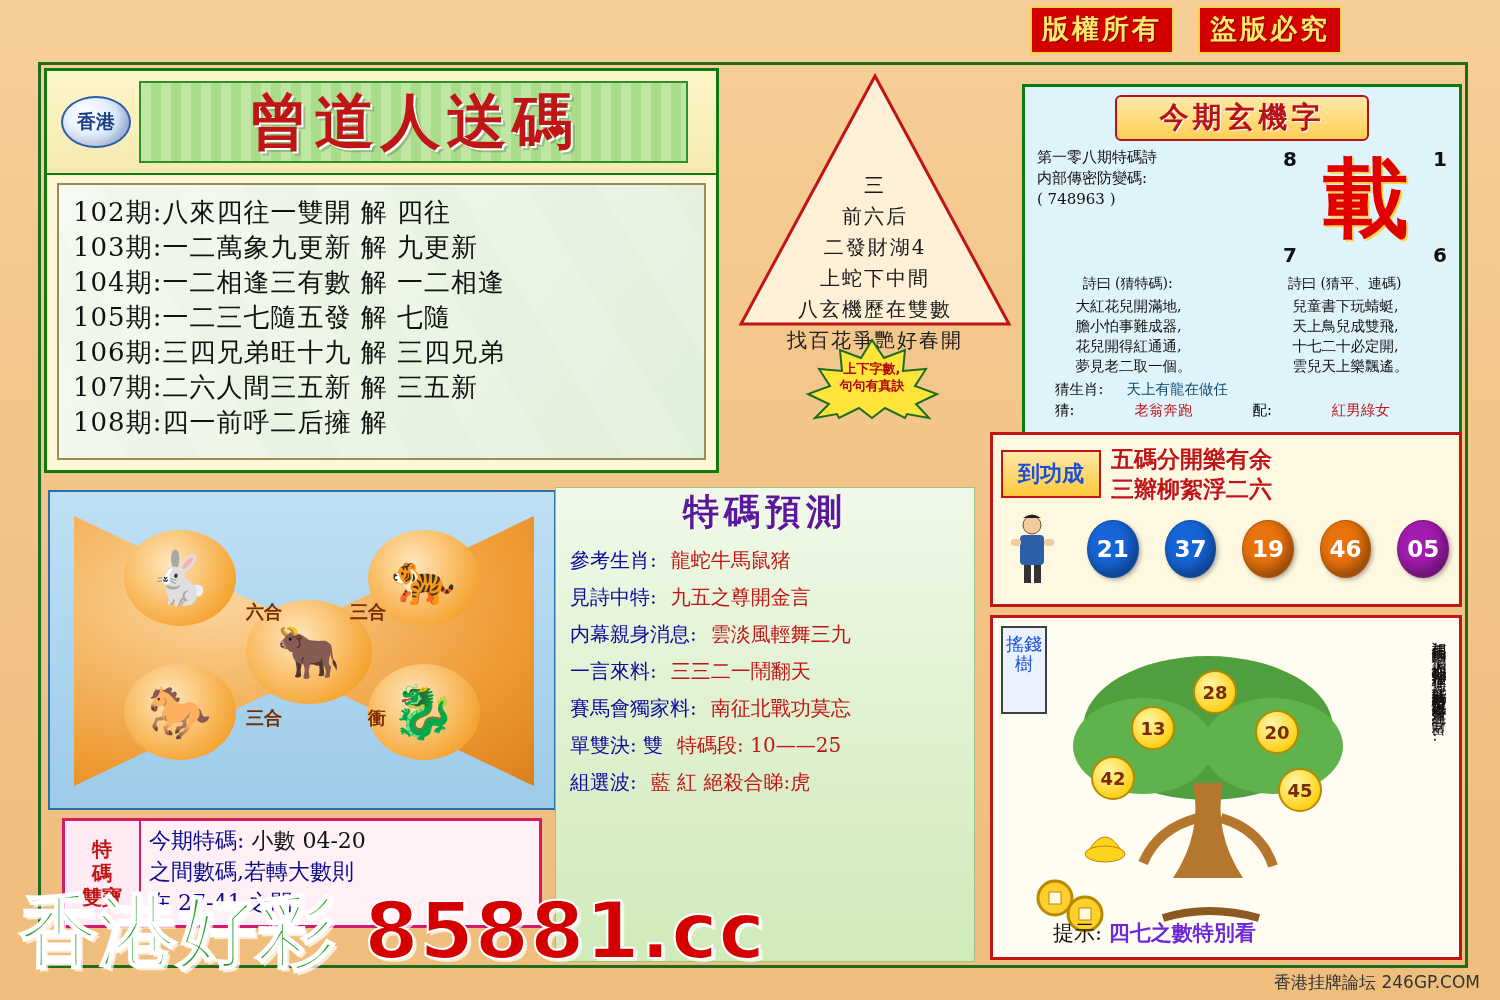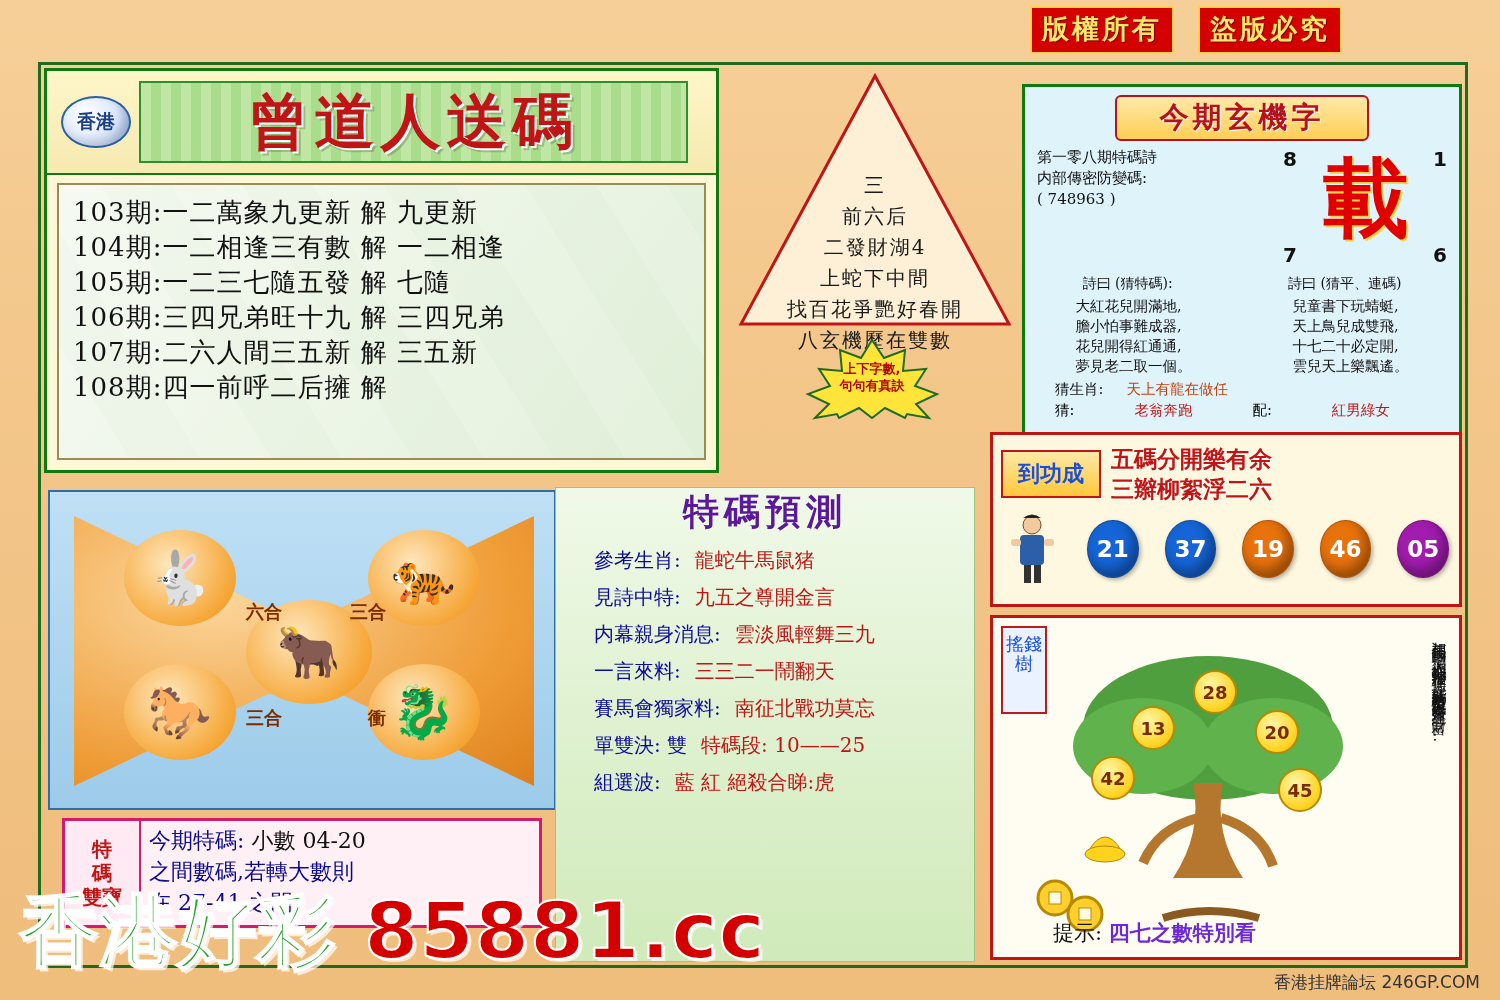"102期:八來四往一雙開 解 四往" div.sc-line { html: none -> <div>102期:八來四往一雙開 解 四往</div> }
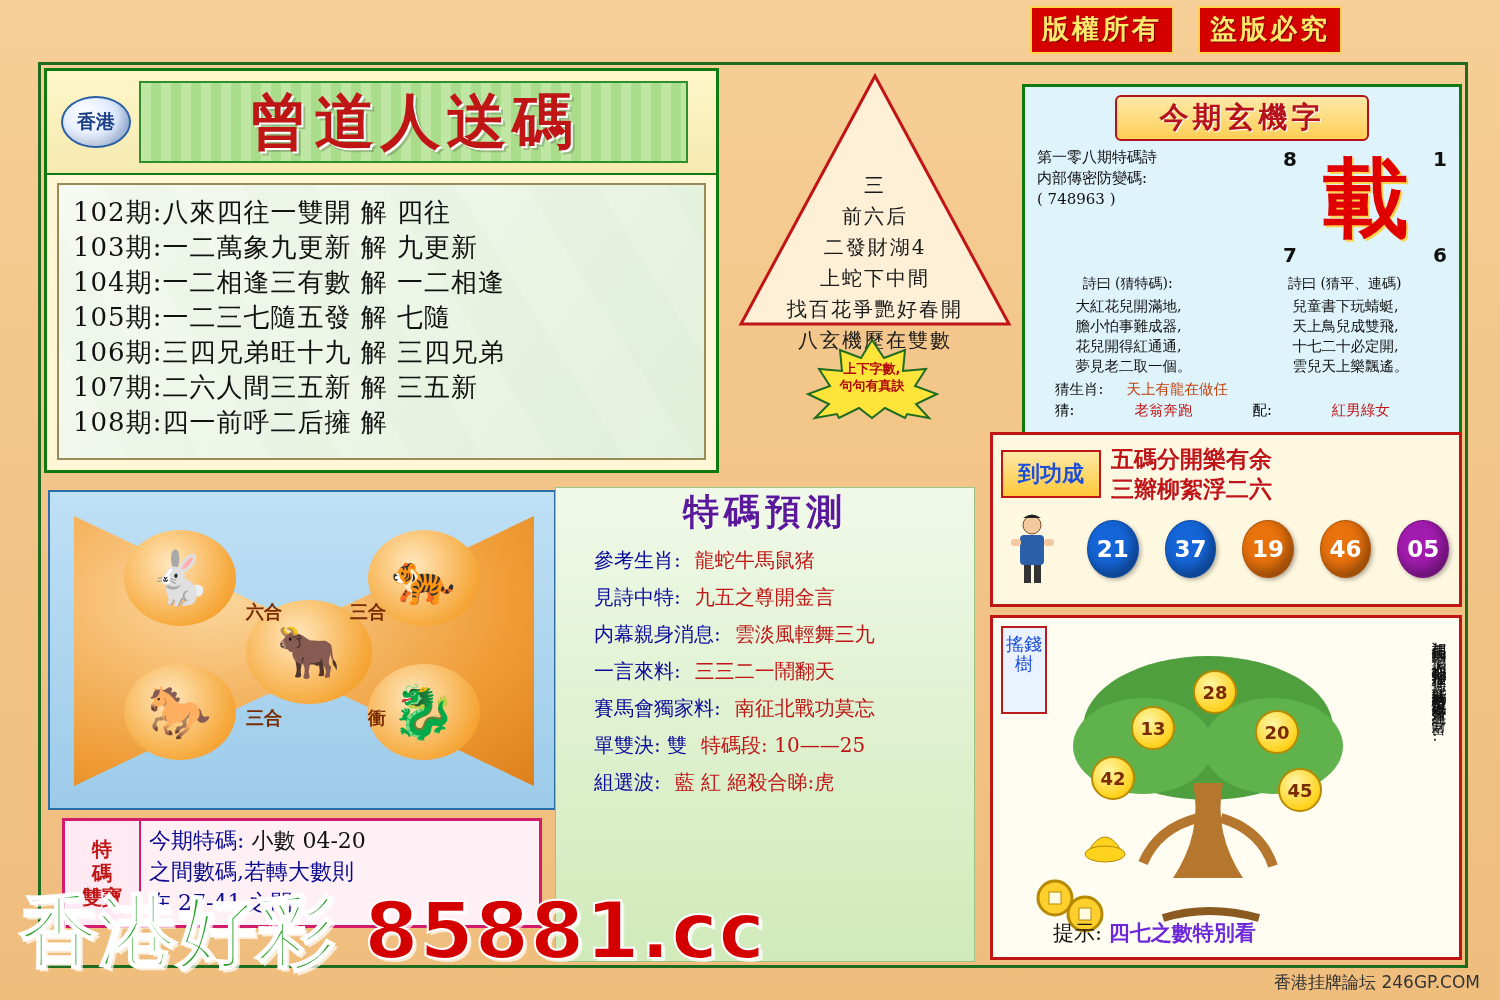"找百花爭艷好春開" div { order: before "八玄機歷在雙數" -> after "八玄機歷在雙數" }
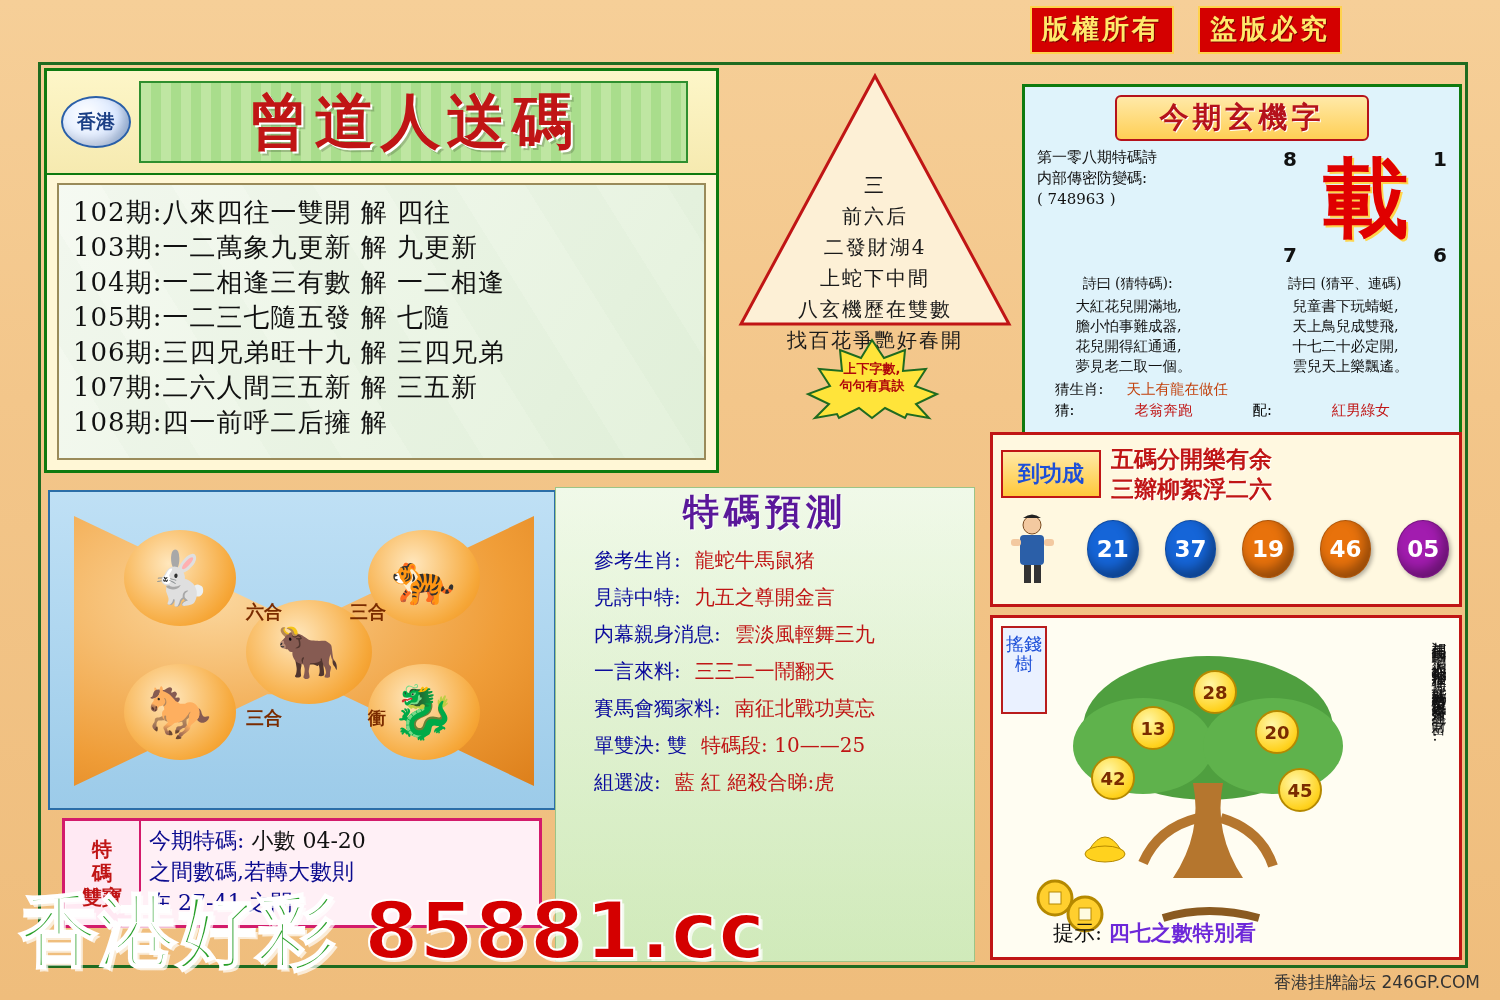"天上有龍在做任" .xj-foot .b { color: #c2410c -> #0c4a6e }
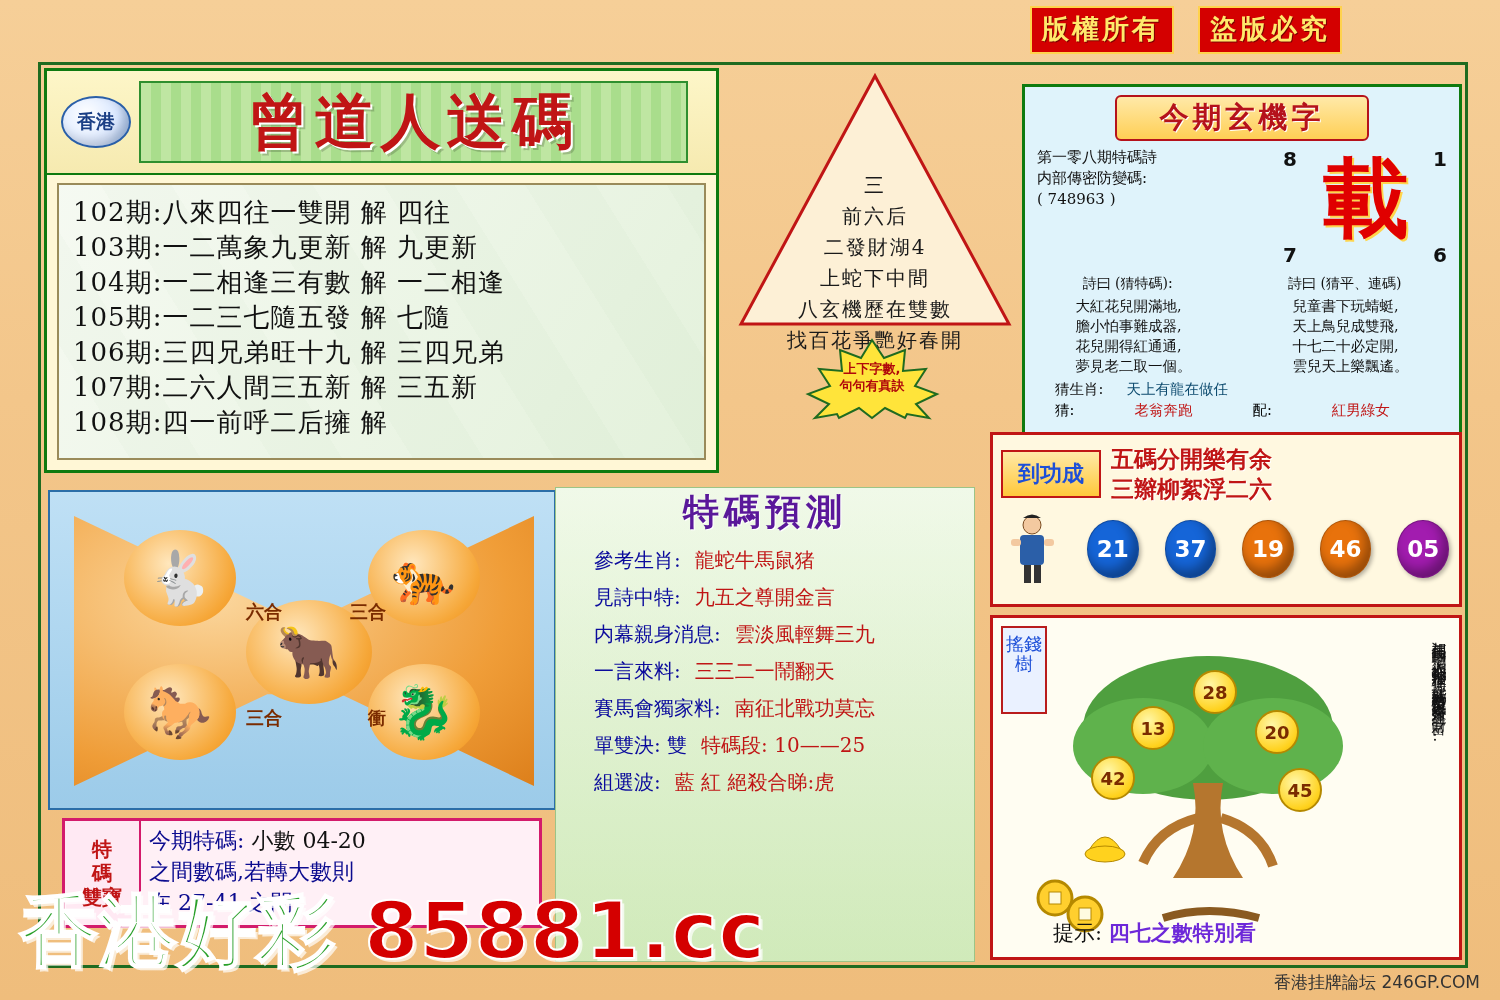"參考生肖:" .fc-row { margin: 10px 0 0 38px -> 10px 0 0 14px }
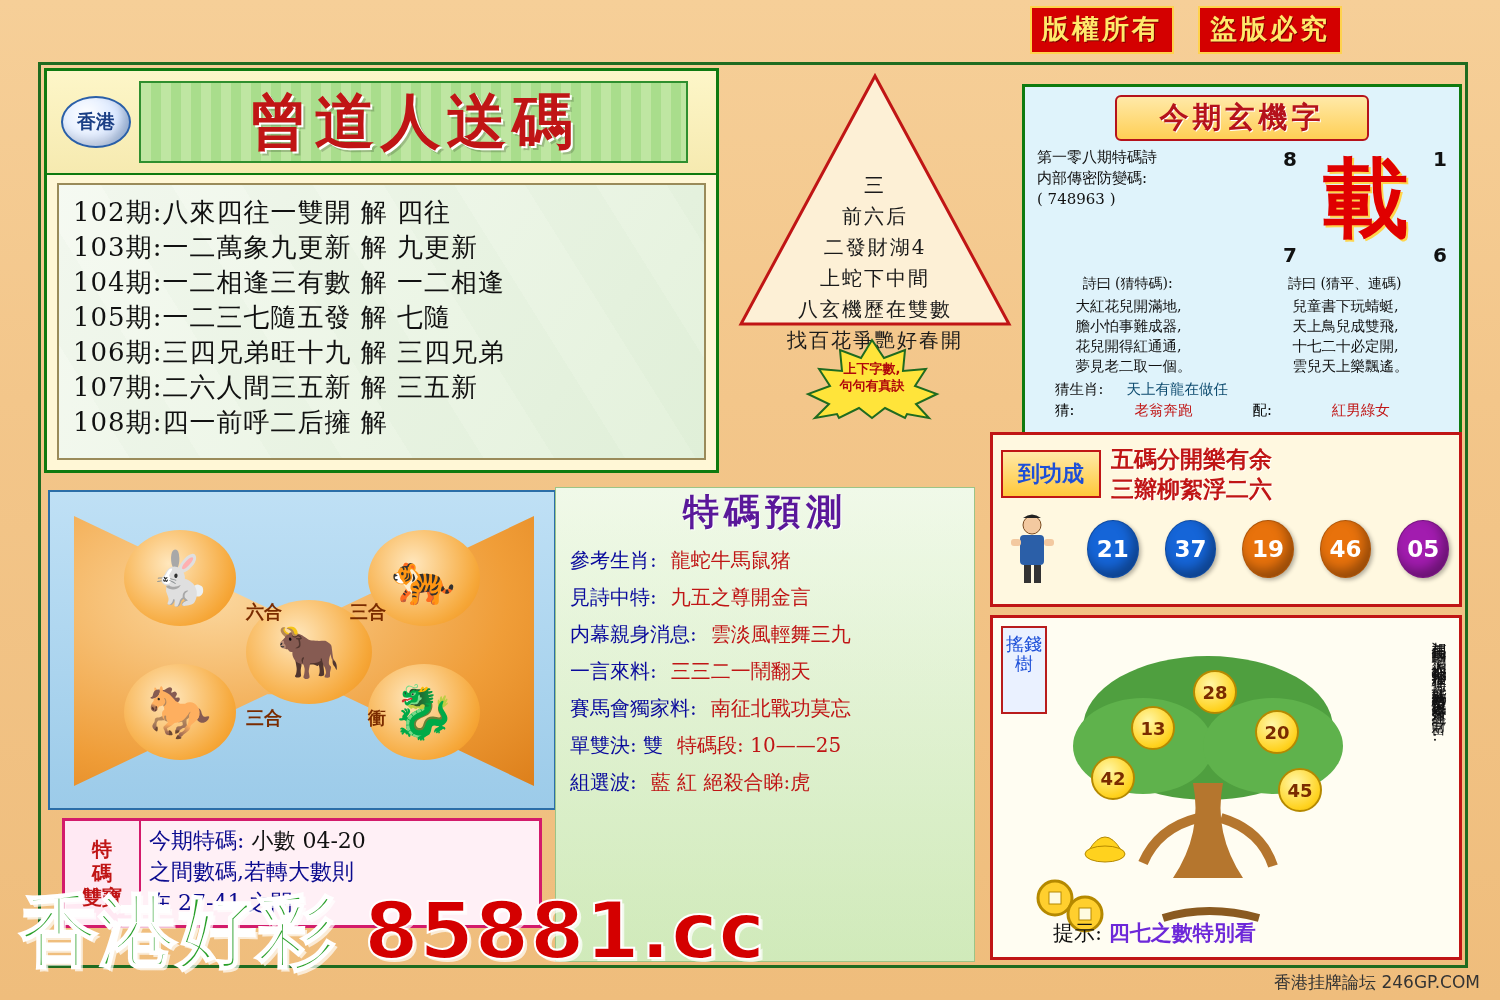"搖錢樹" .tree-tag { border: 2px solid #b91c1c -> 2px solid #404040 }
